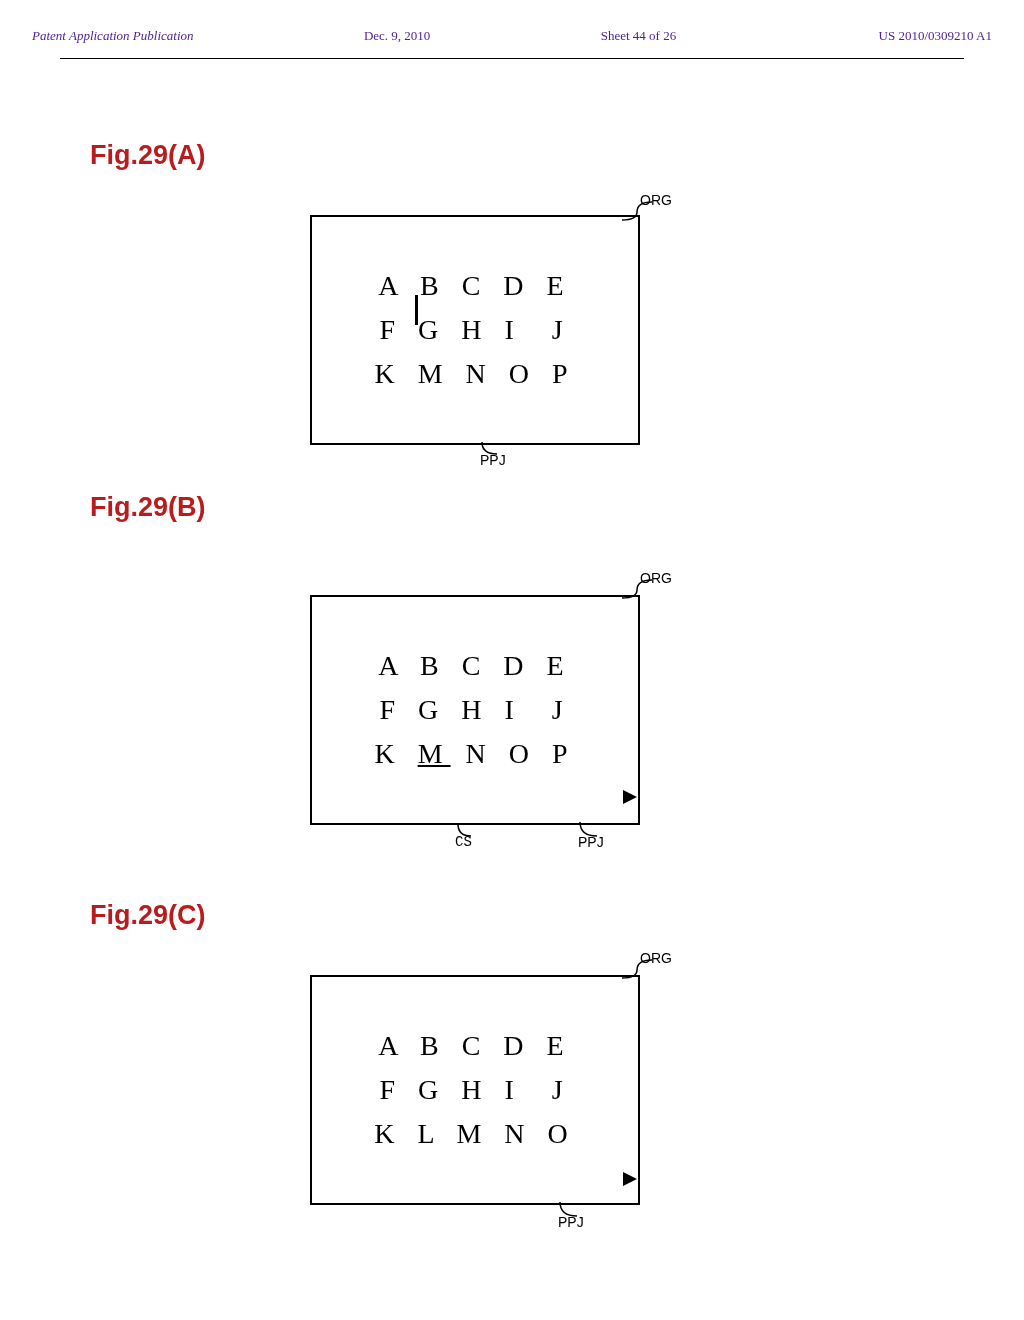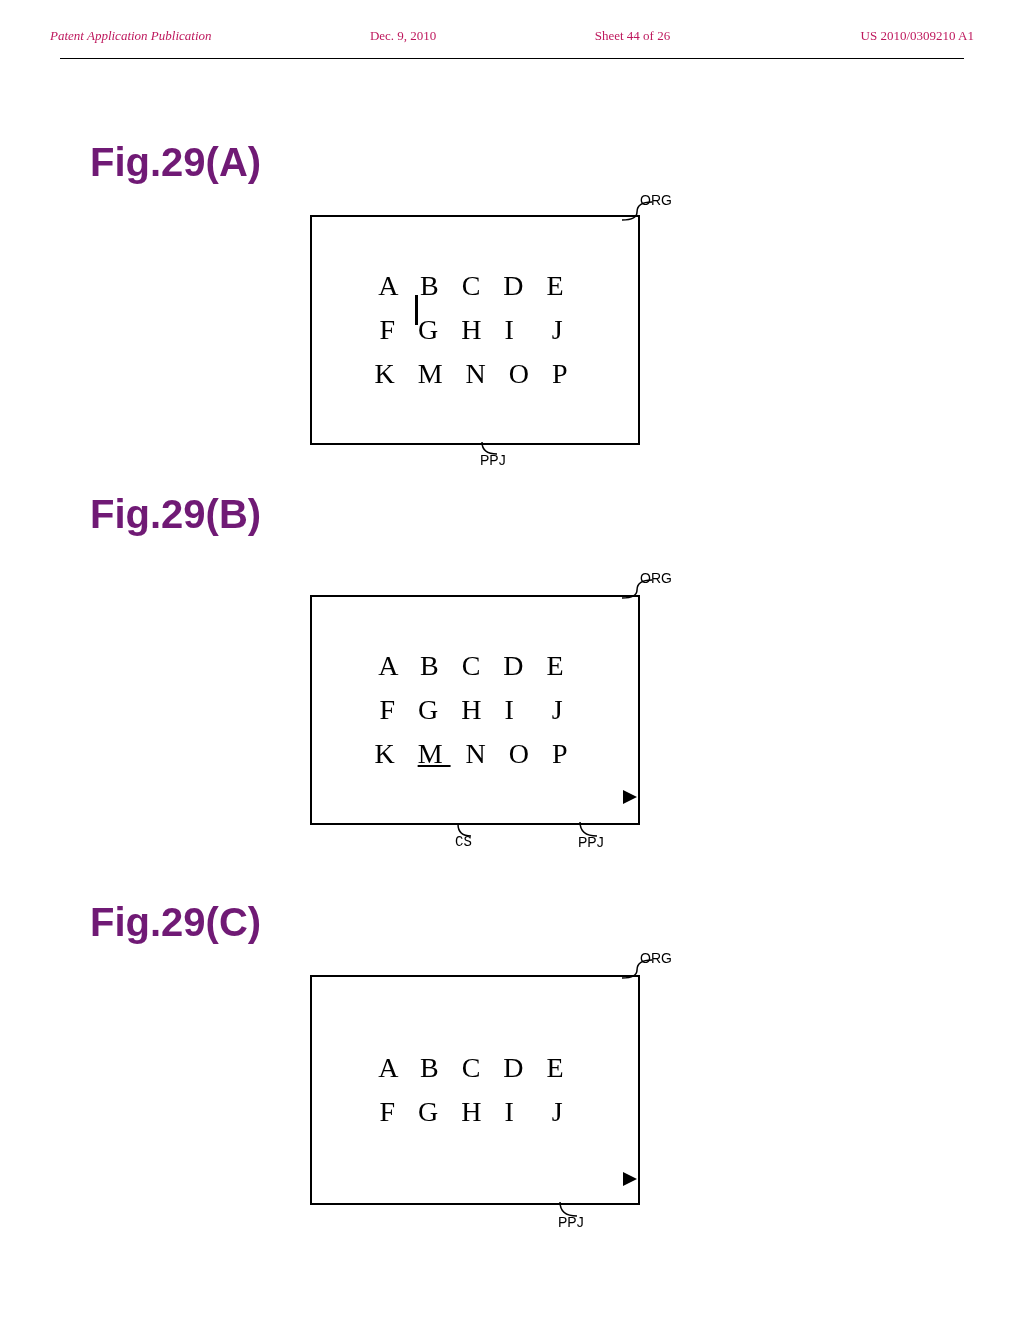"Patent Application Publication" .header { color: #be185d -> #4c1d95; padding: 0 50px -> 0 32px }
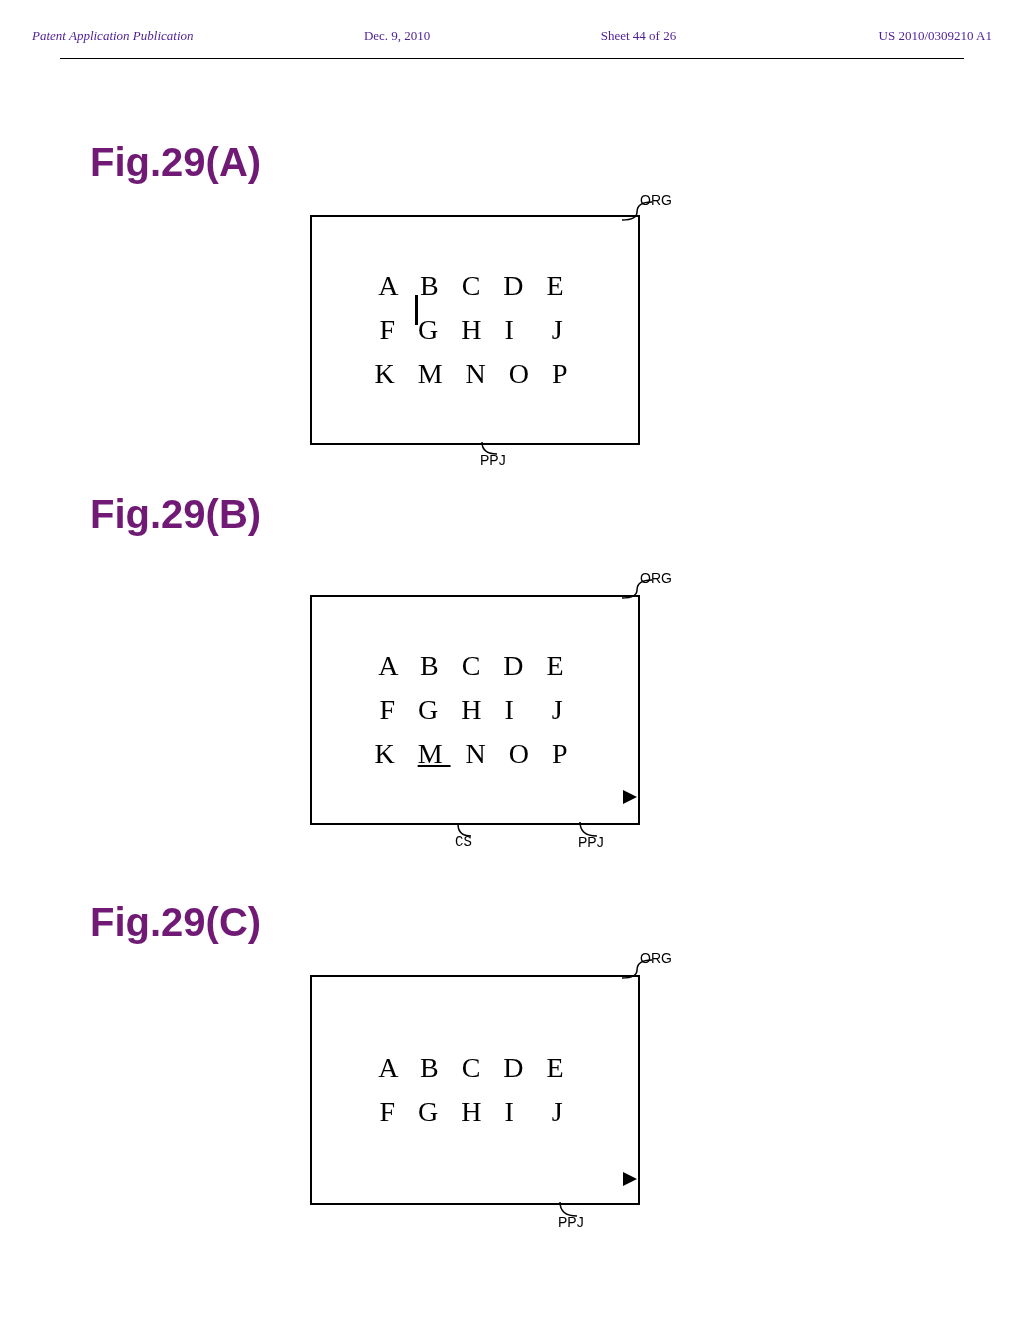"Fig.29(A)" .fig-label { color: #701a75 -> #b91c1c; font-size: 40px -> 27px }
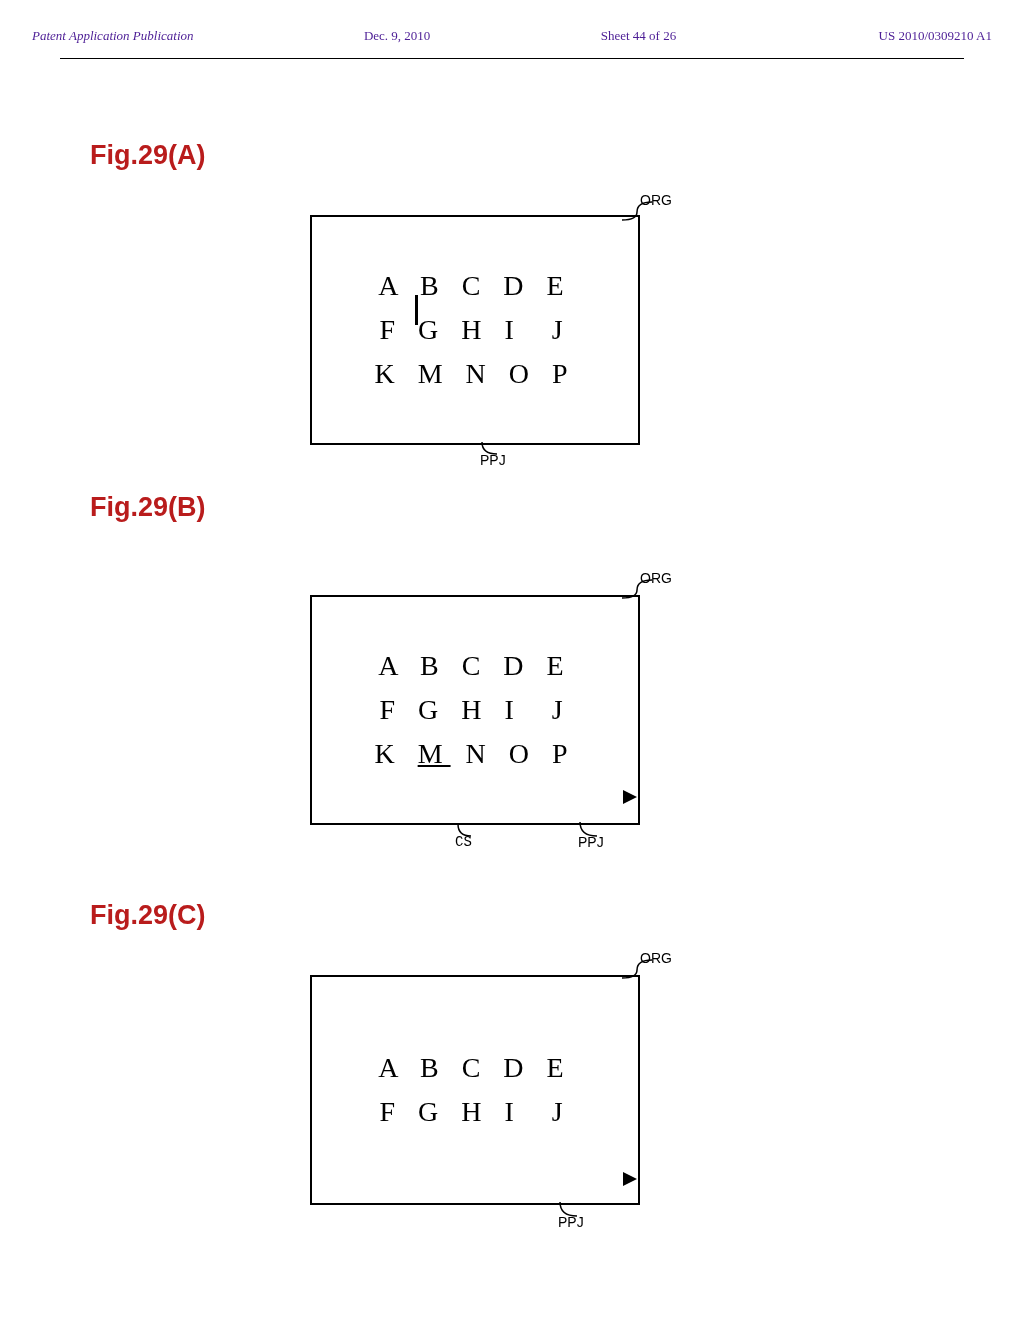"K L M N O" div { html: none -> <div>K L M N O</div> }
